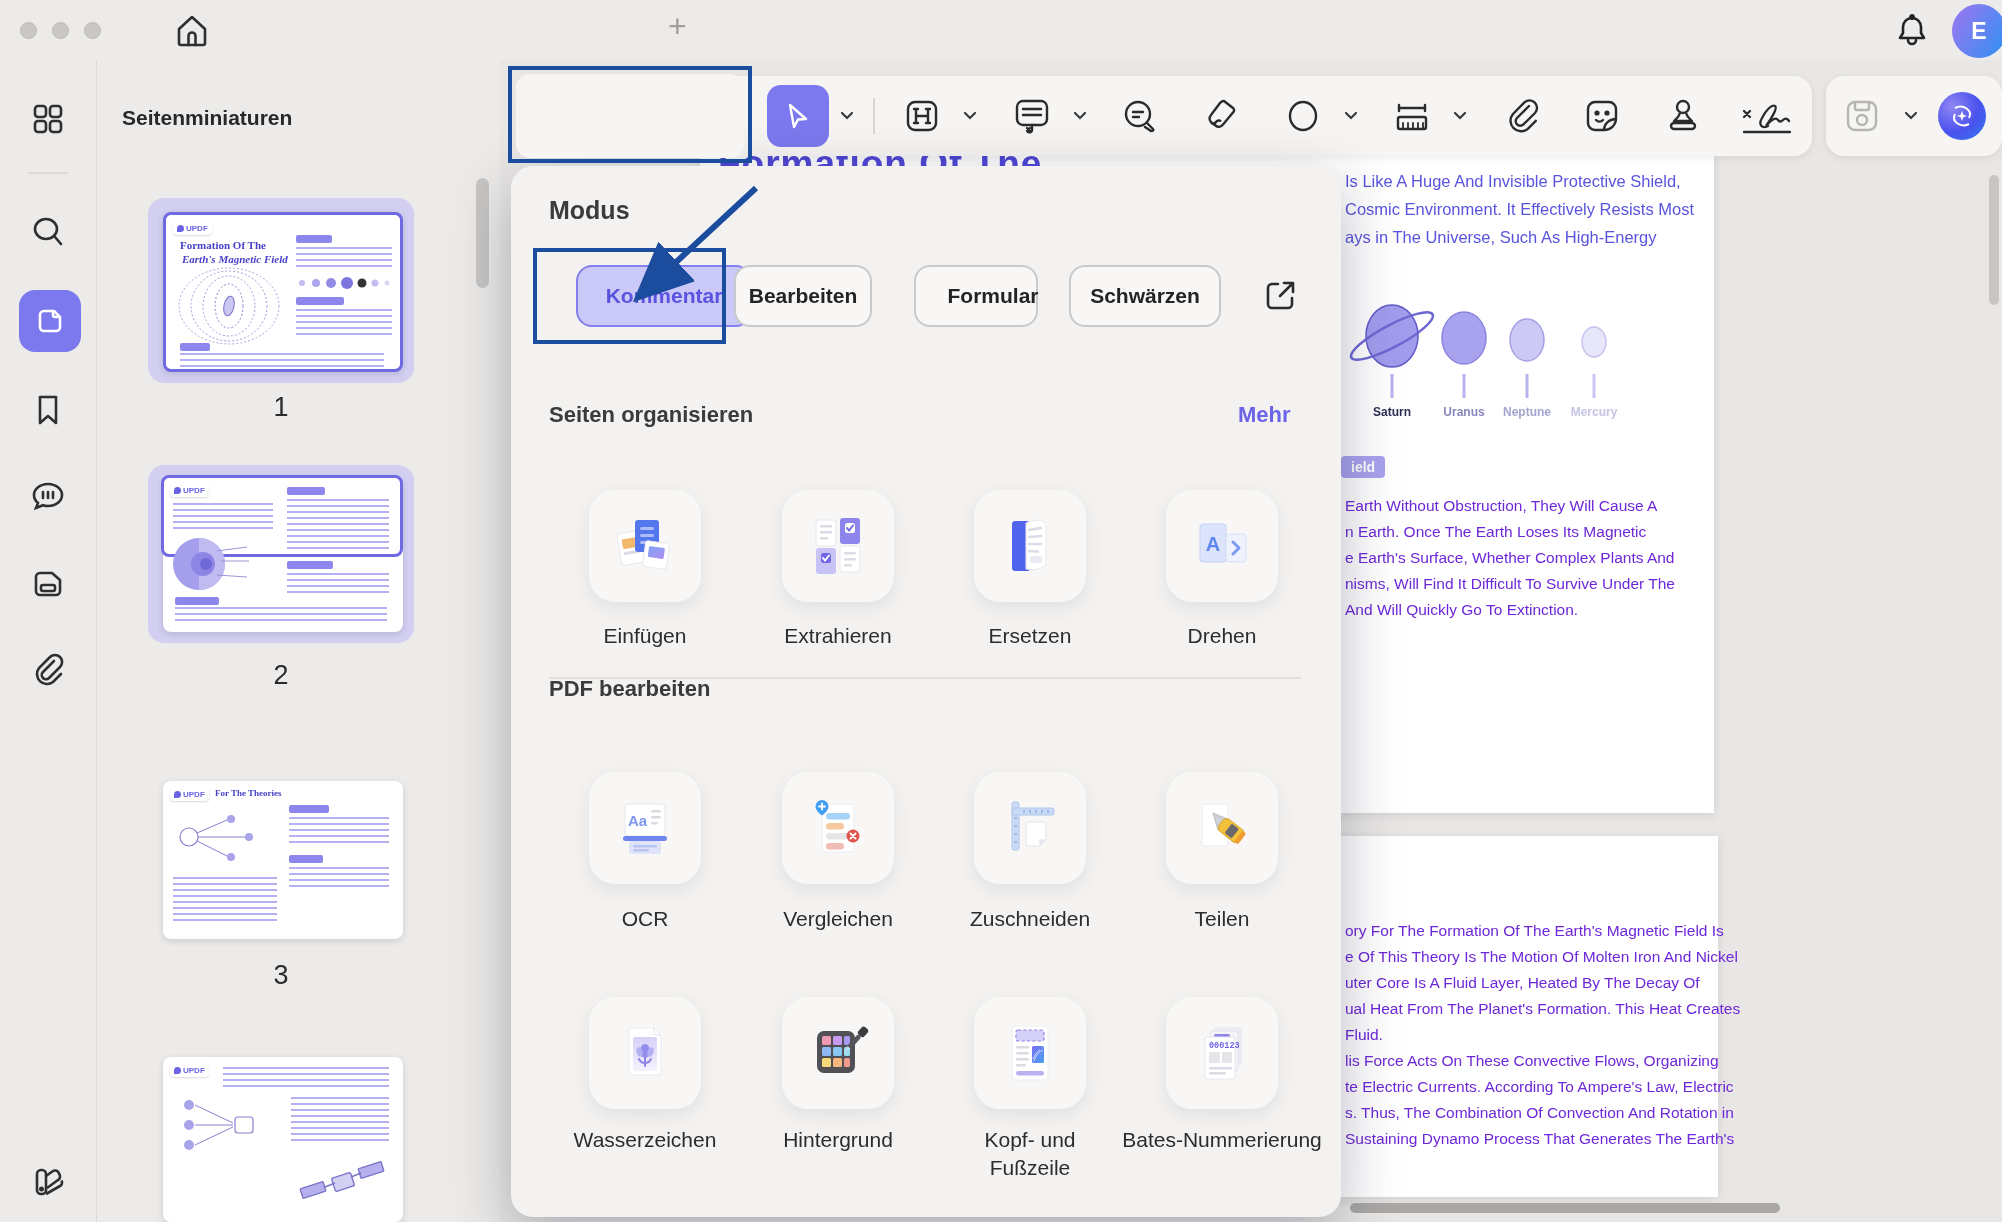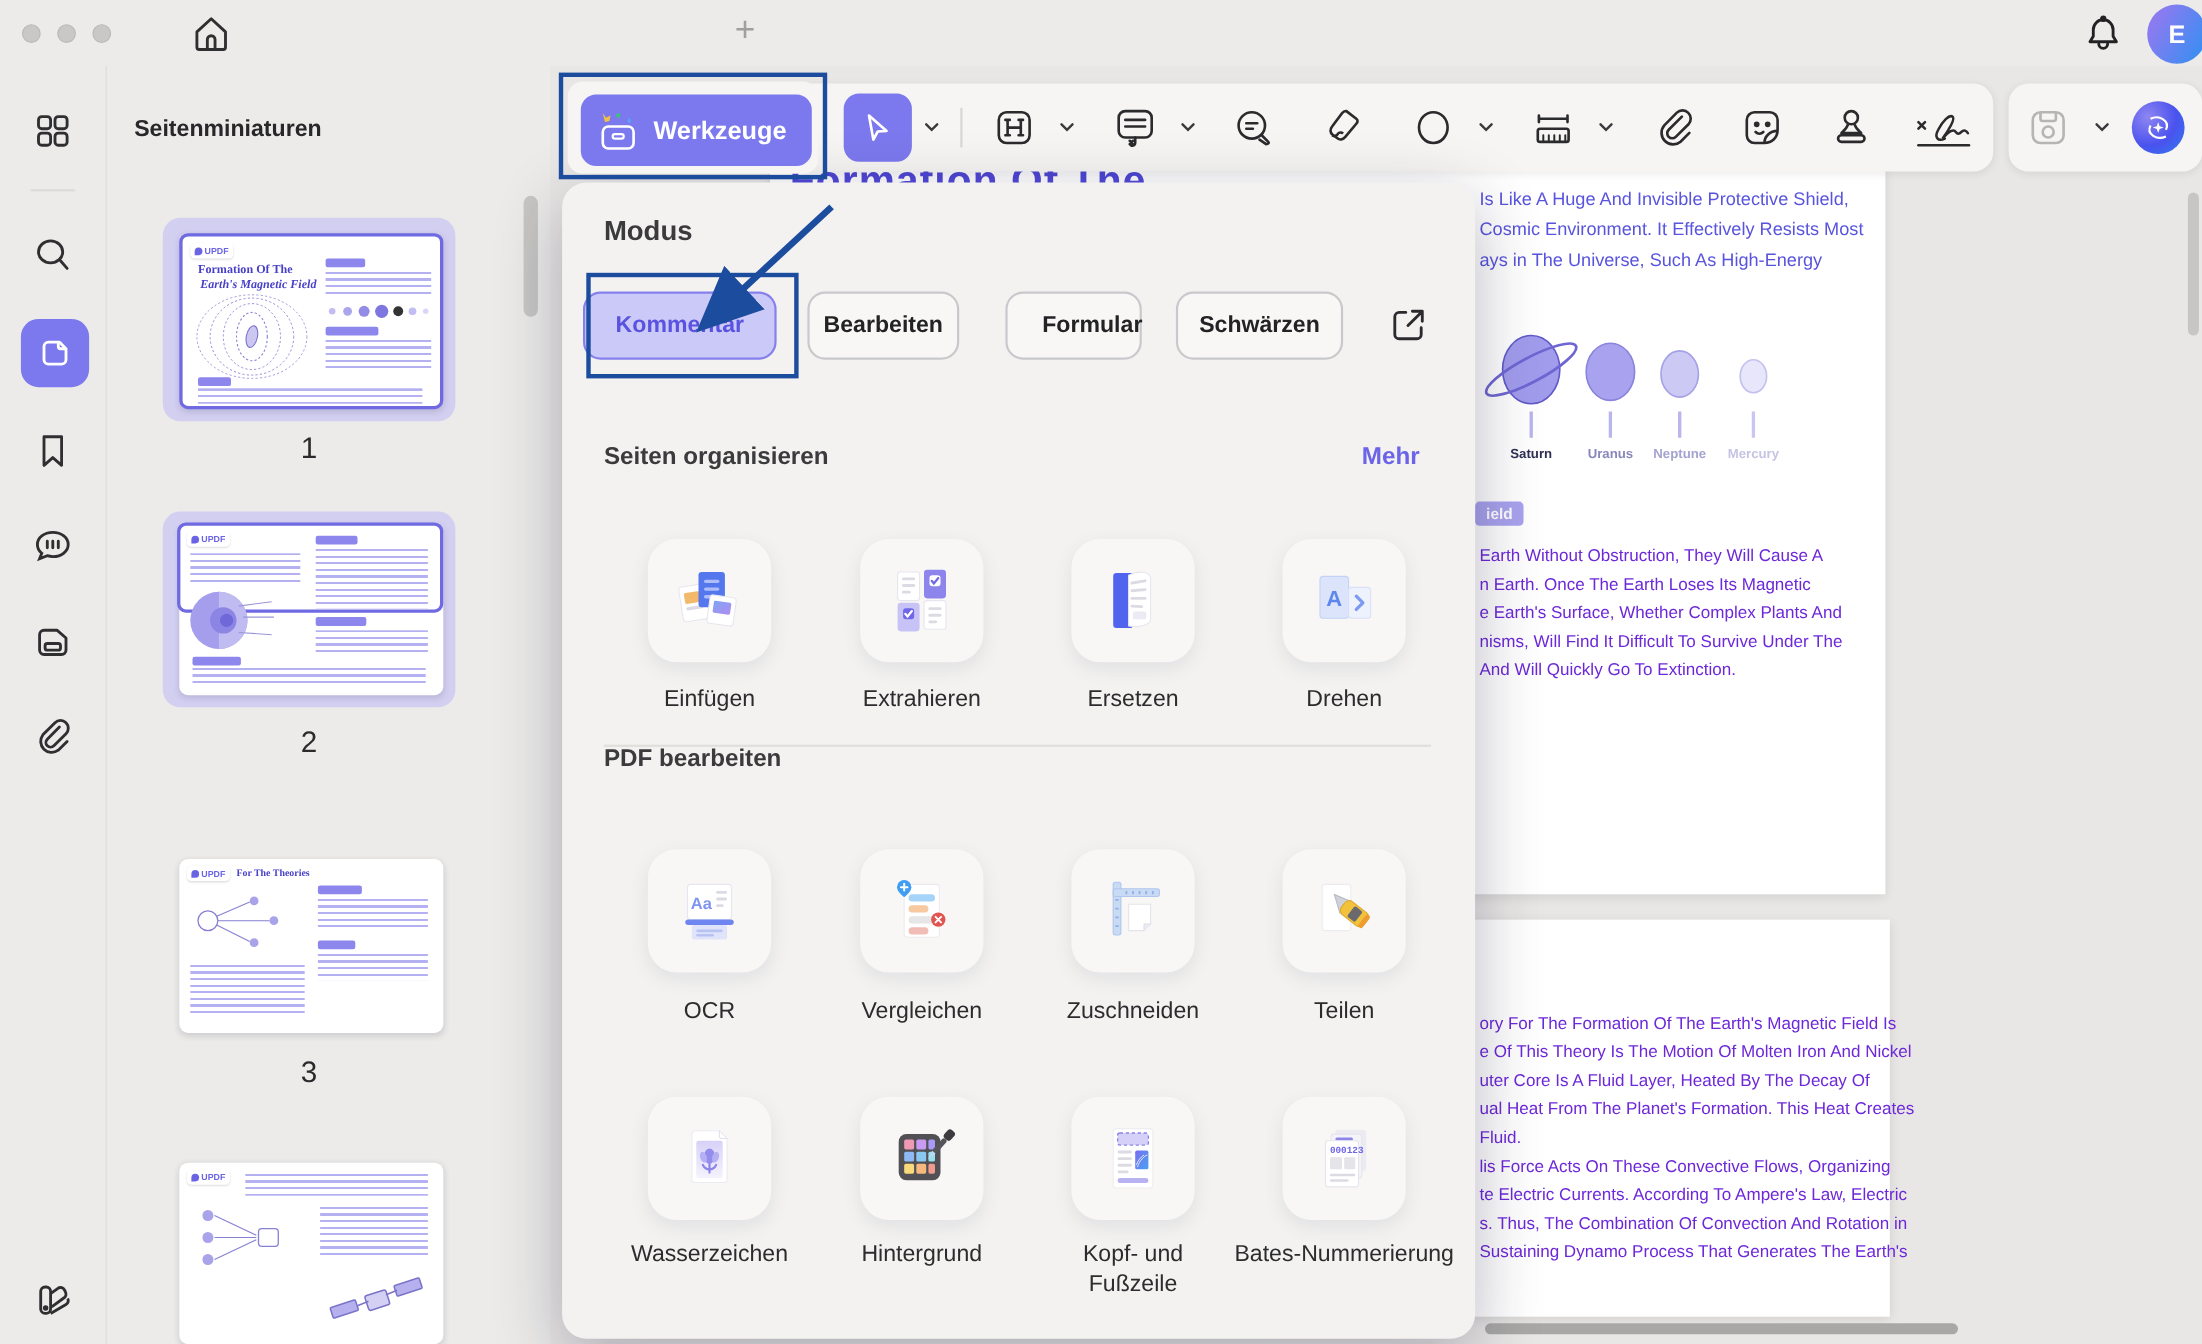"Werkzeuge" div.abs { html: <div> <span> <svg> <path></path> <circle></circle> <path></path> <rect></rect> <rect></rect> </svg> </span> <span>Werkzeuge</span> </div> -> none }
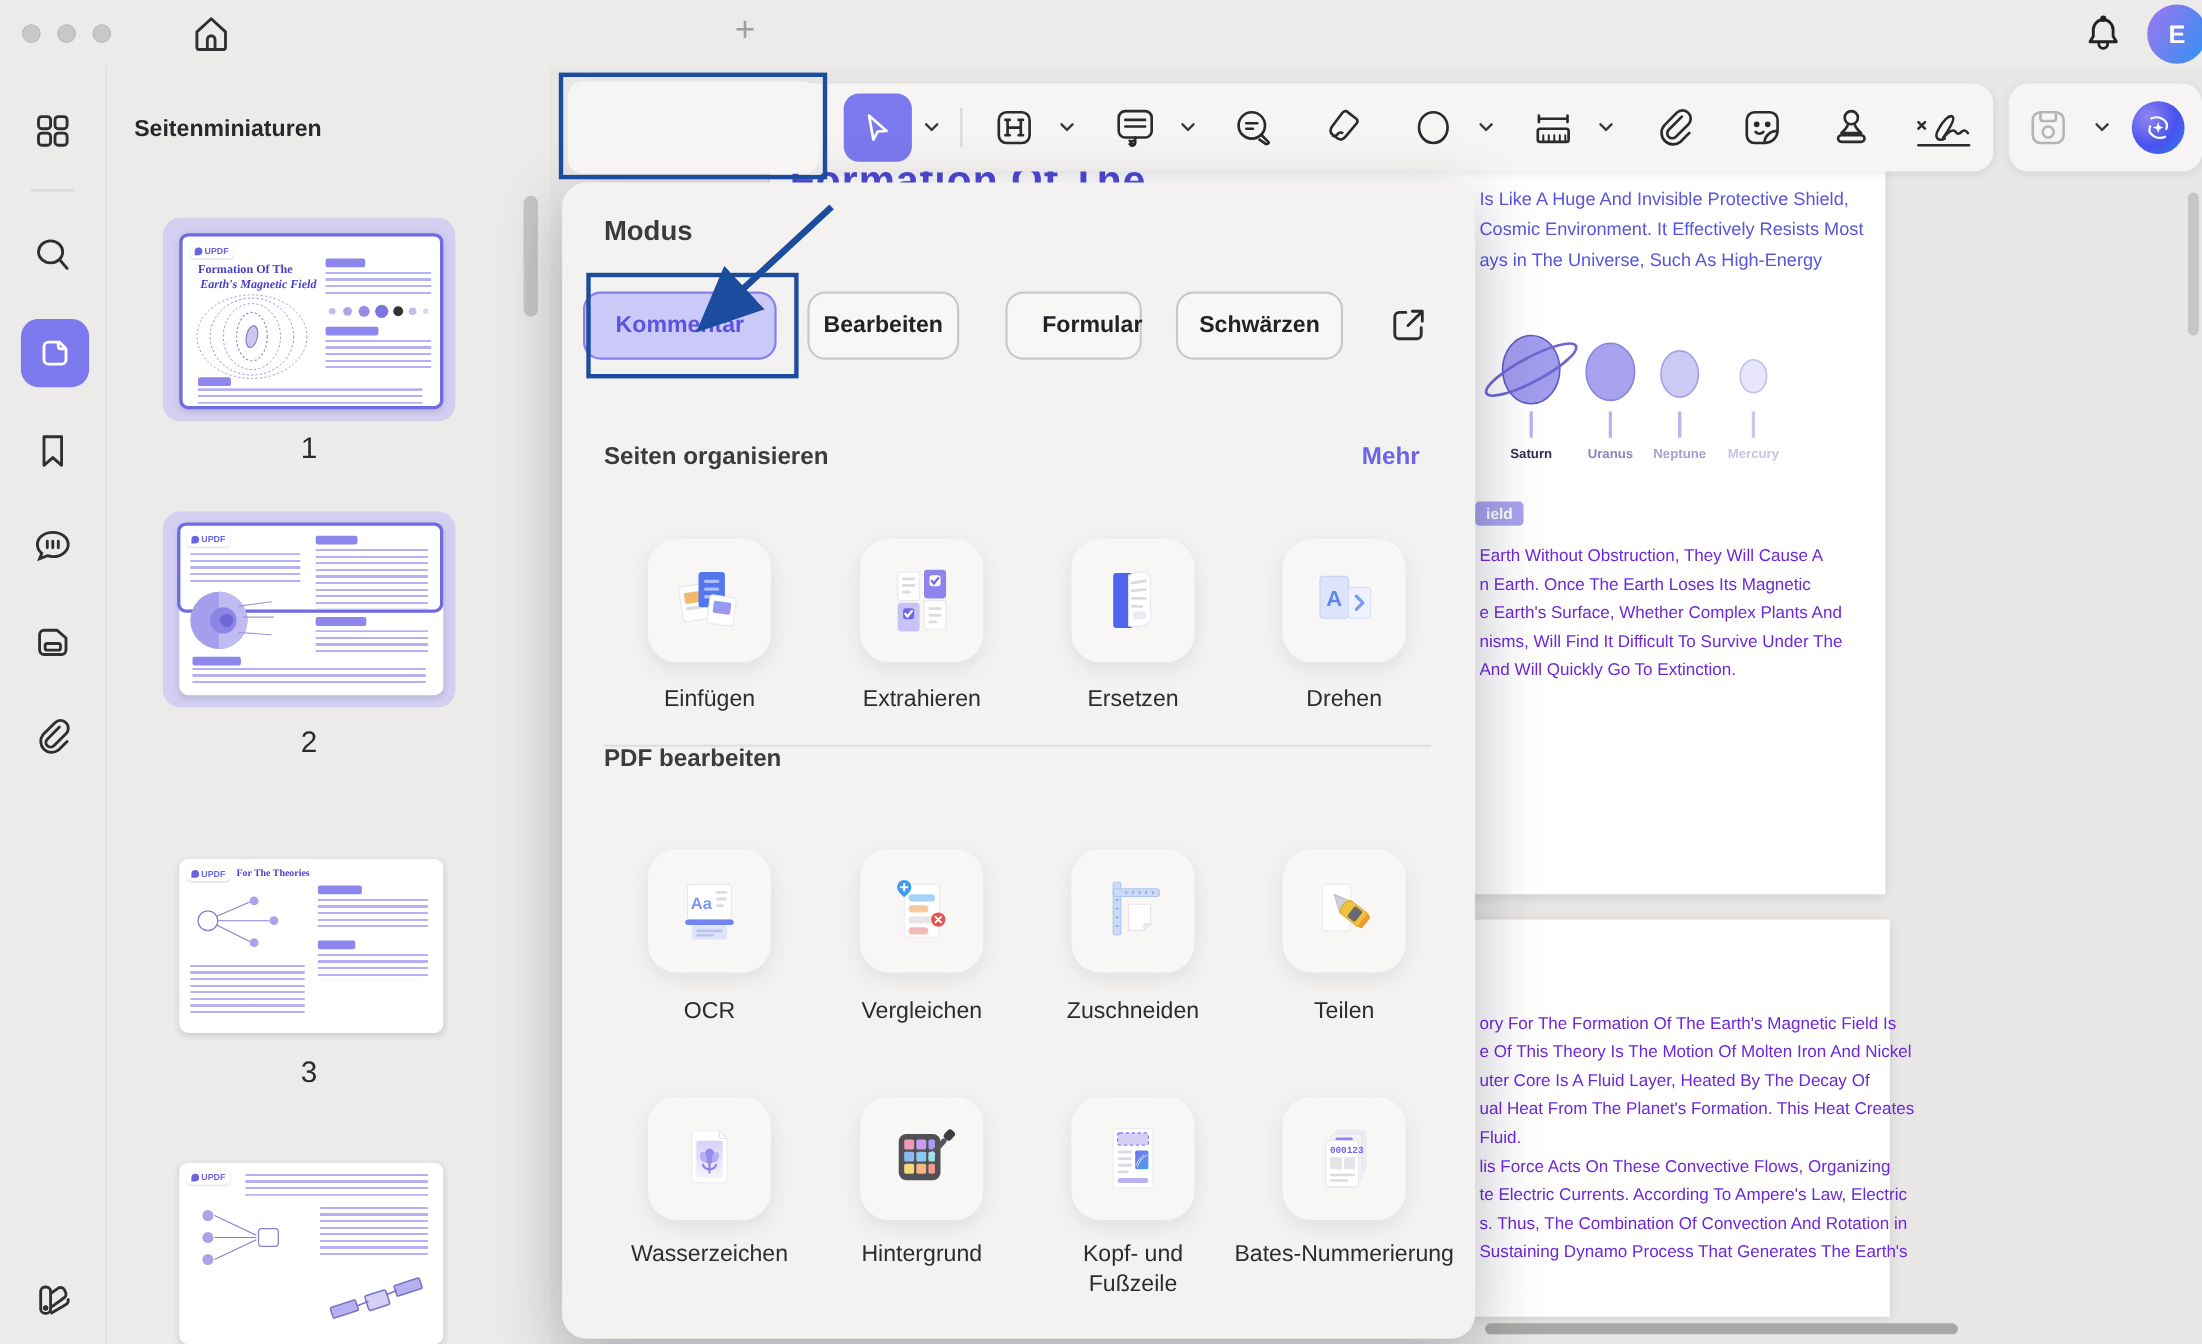"Kommentar" div.abs { left: 530px -> 576px }
